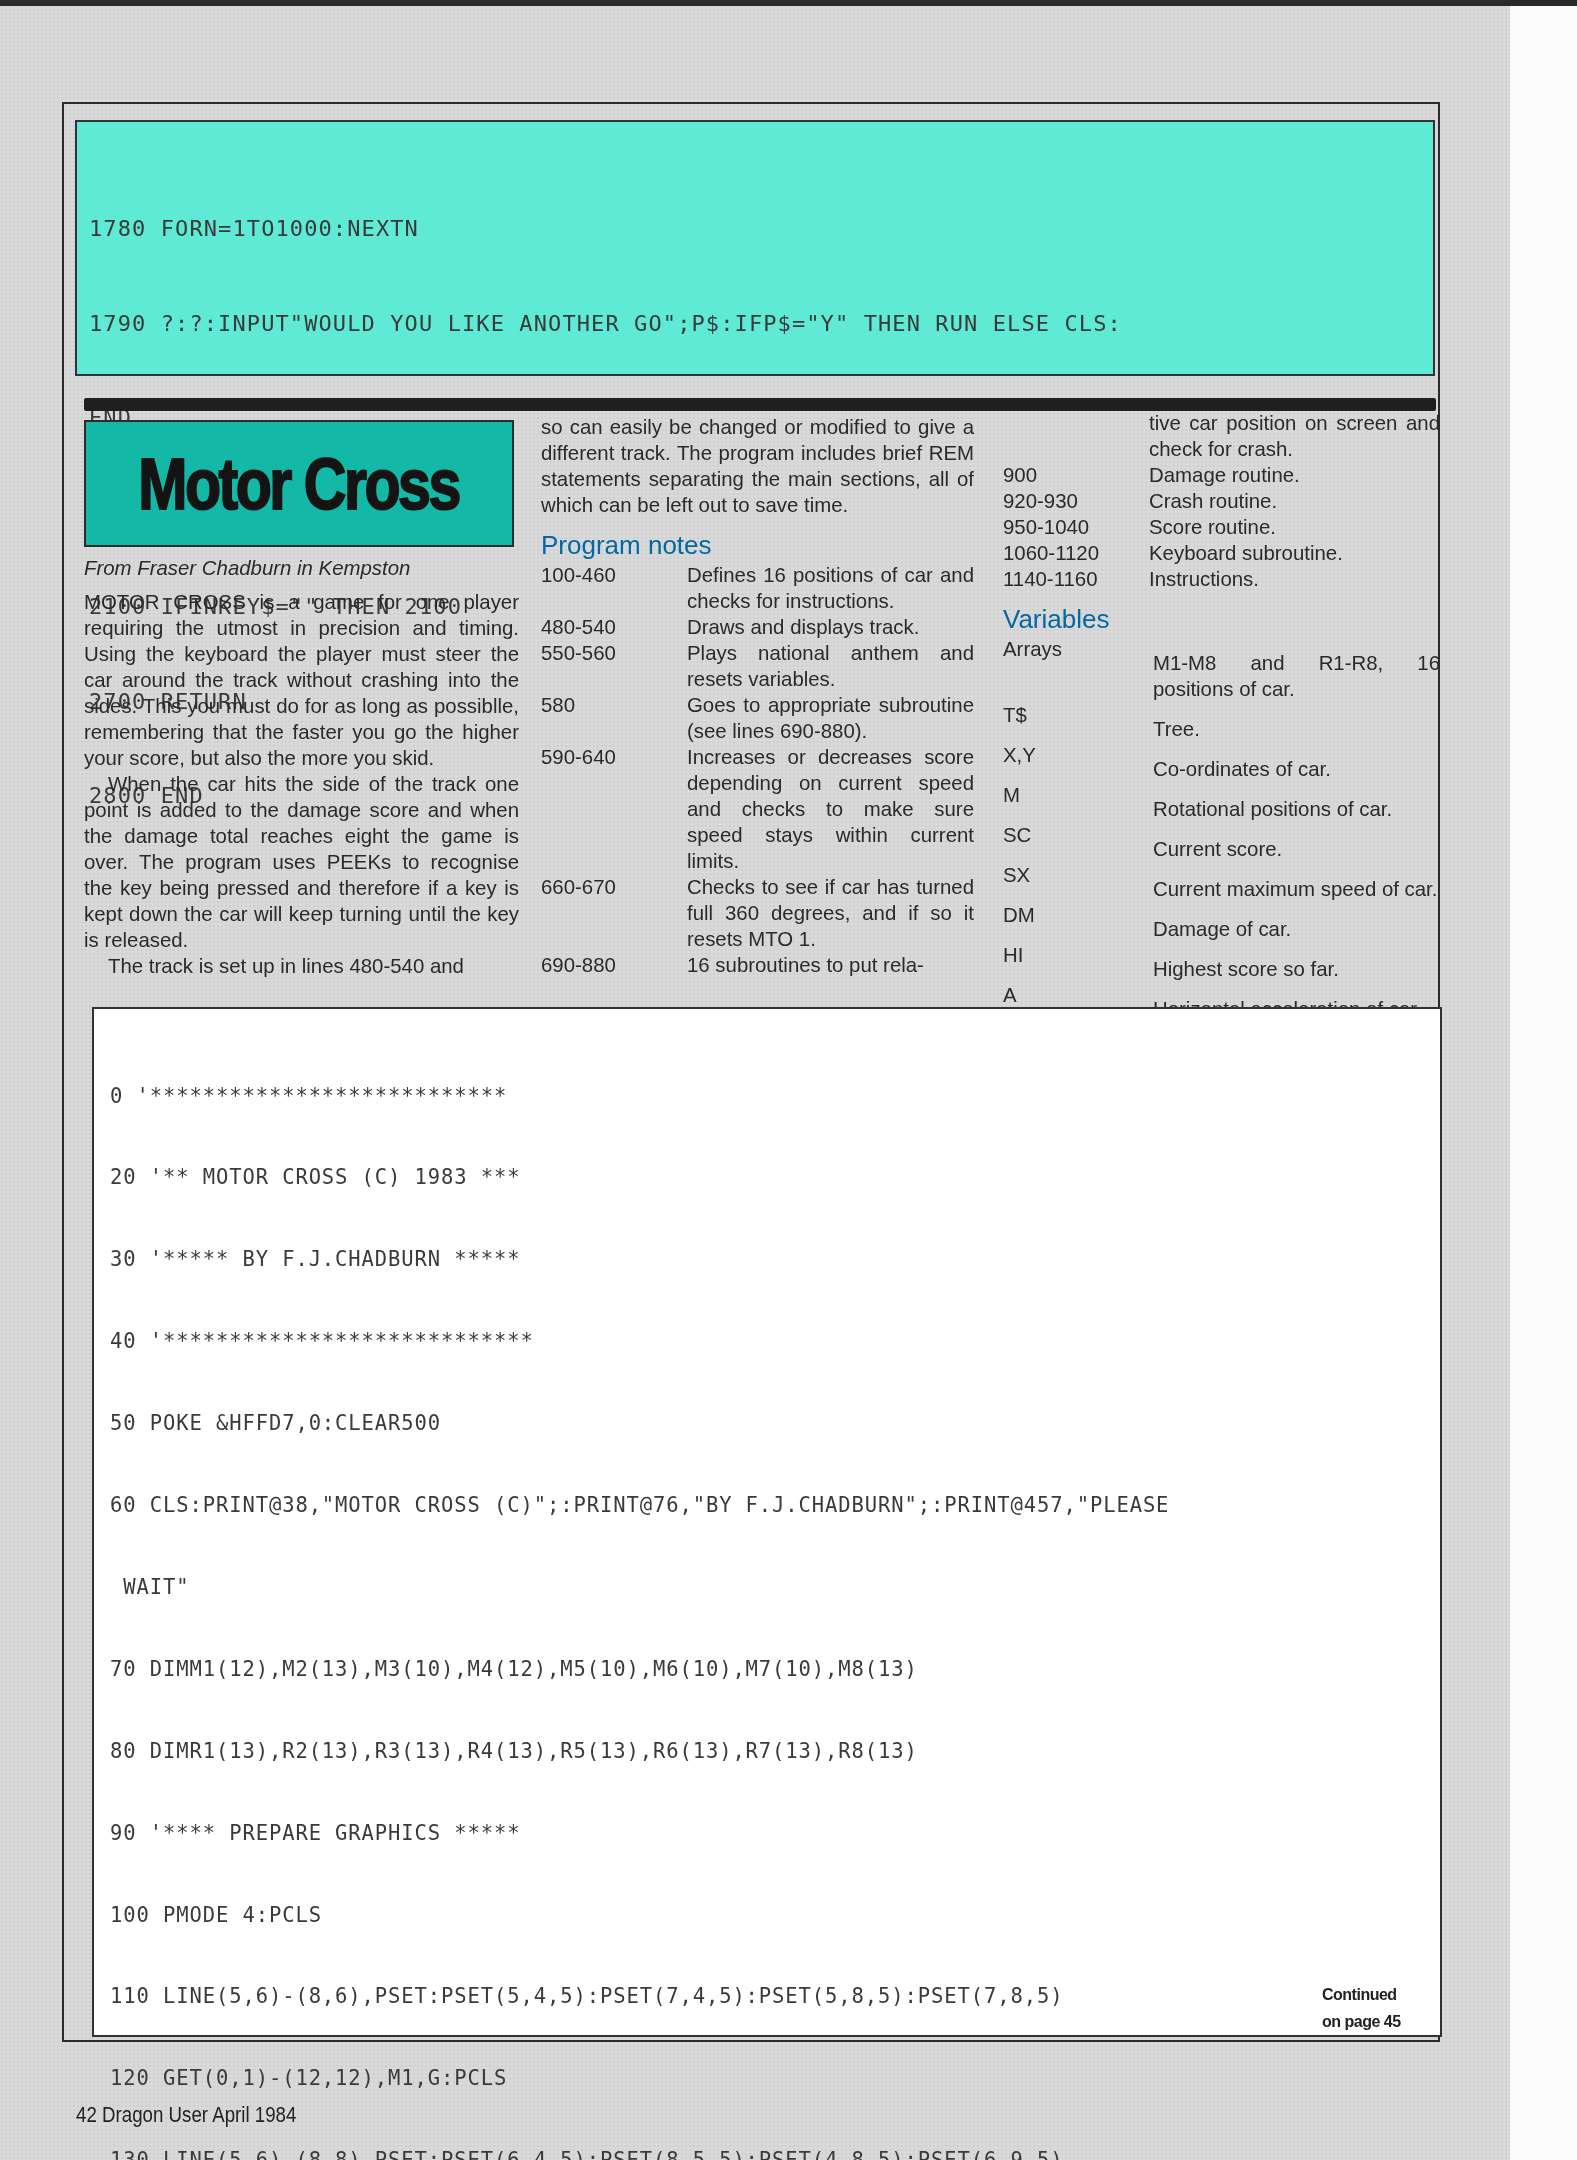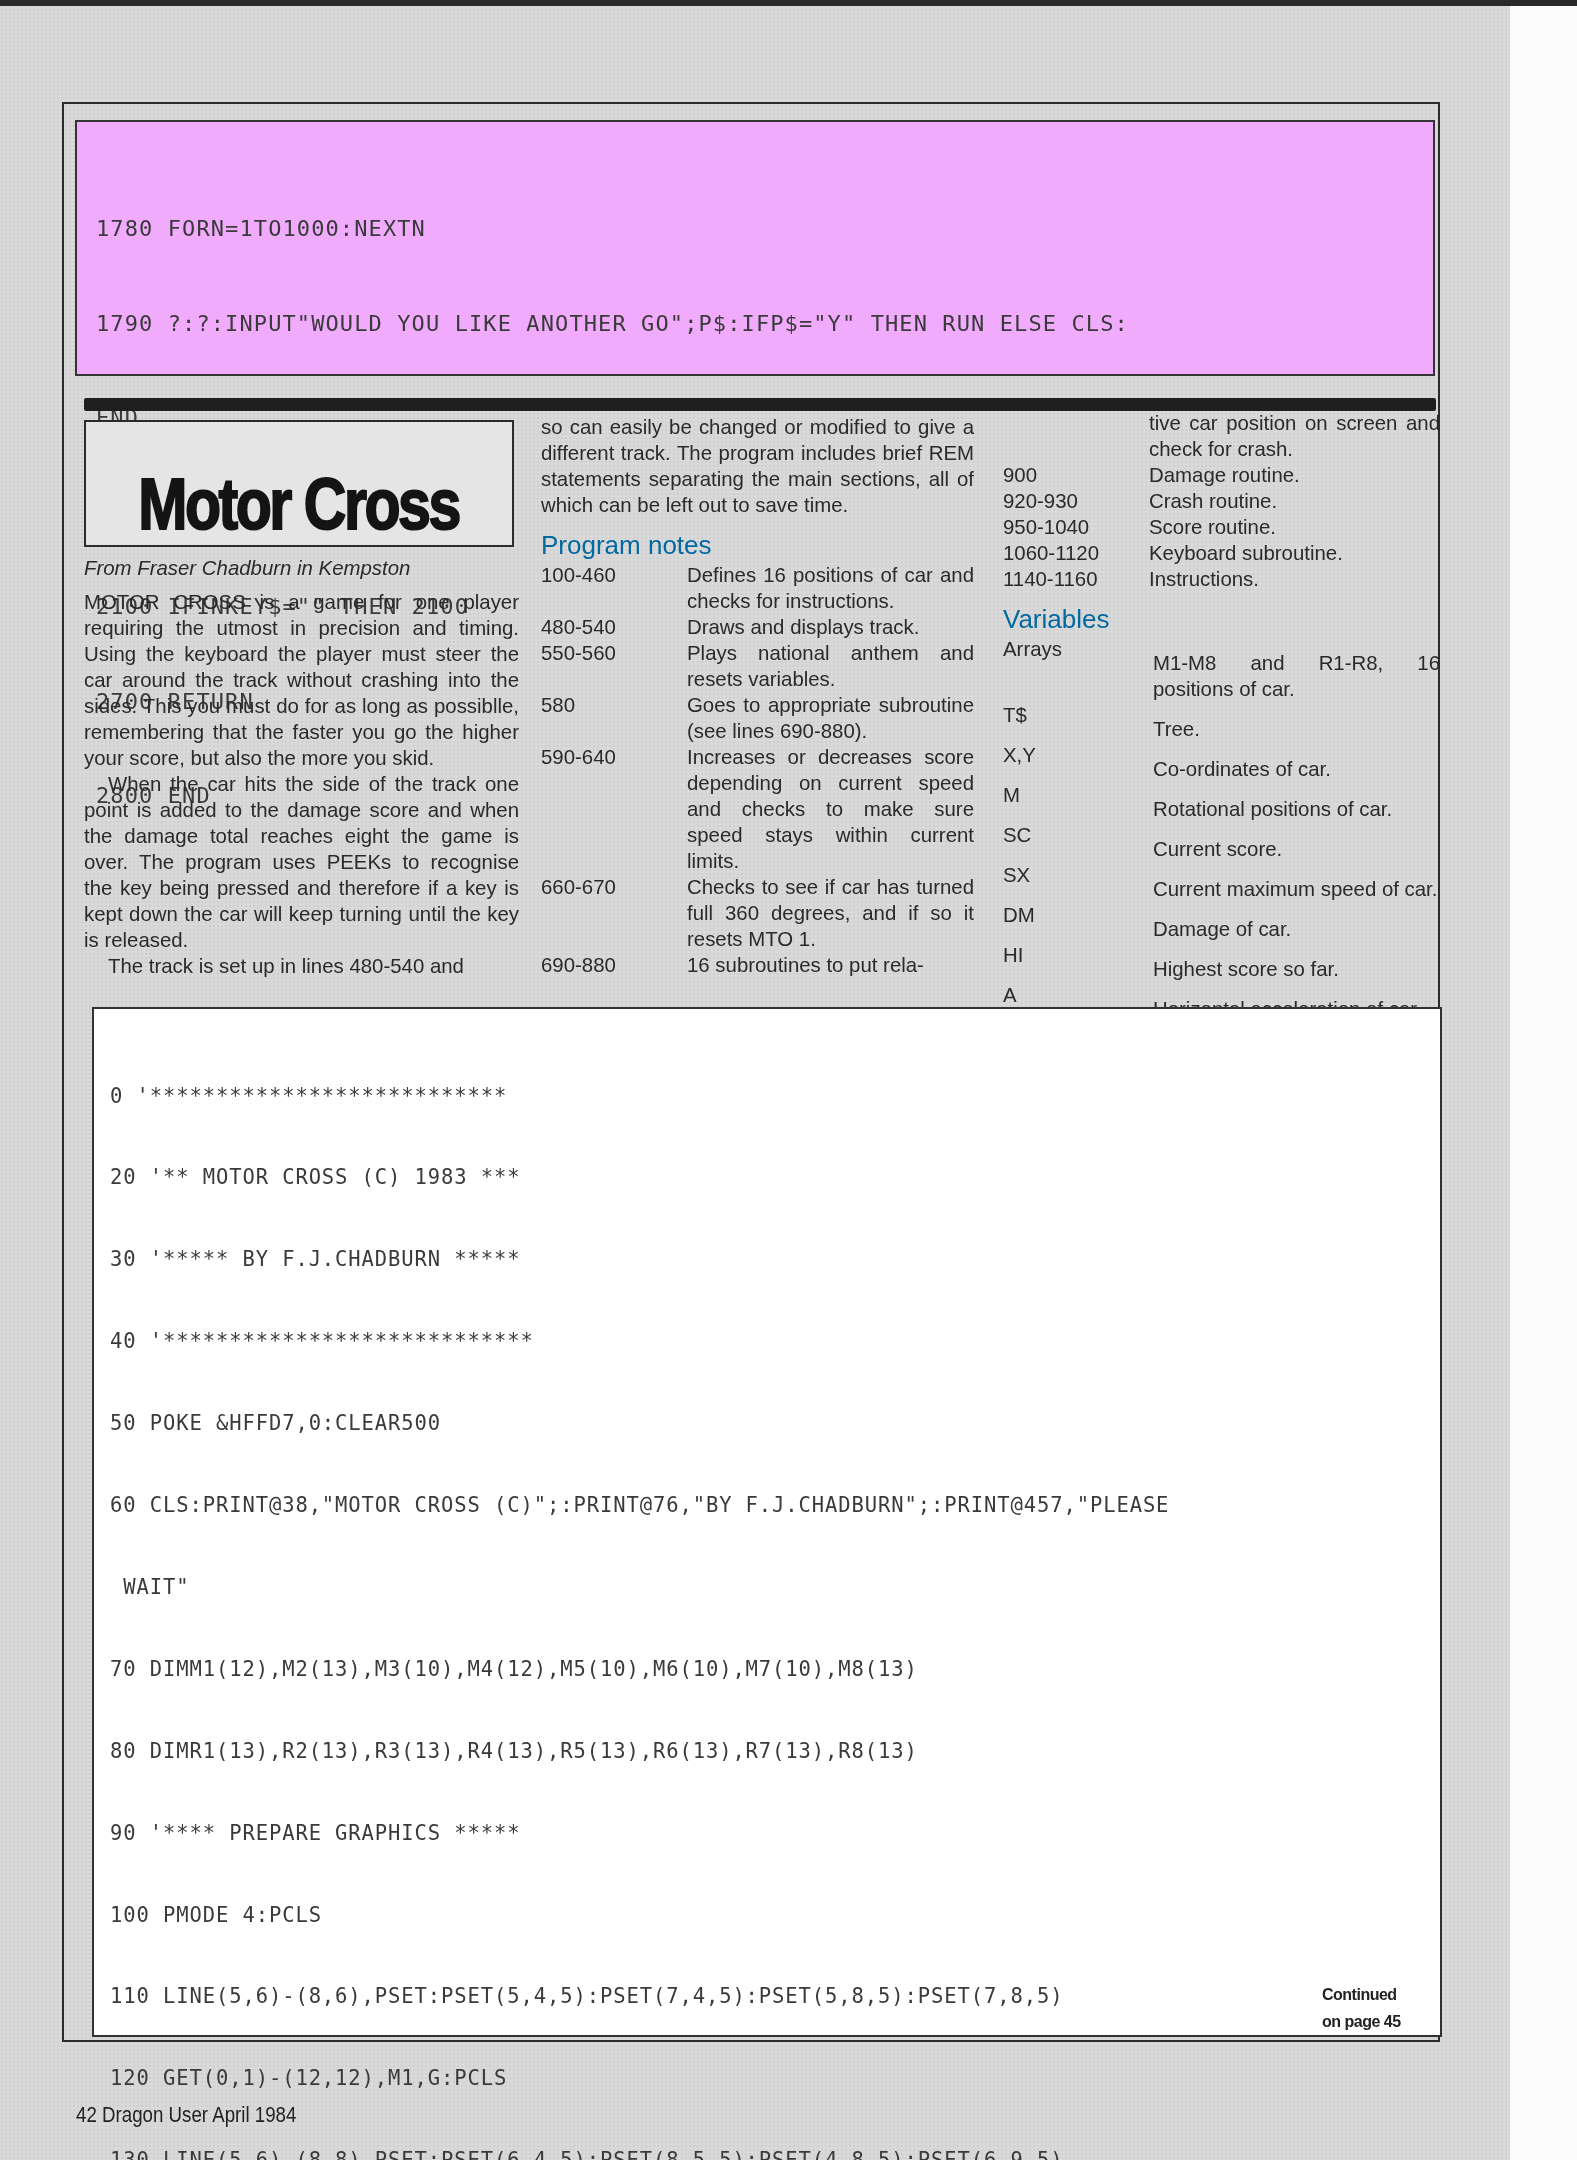"1780 FORN=1TO1000:NEXTN" .code-box-top { background: #f0abfc -> #5eead4; padding: 28px 0 0 19px -> 28px 0 0 12px }
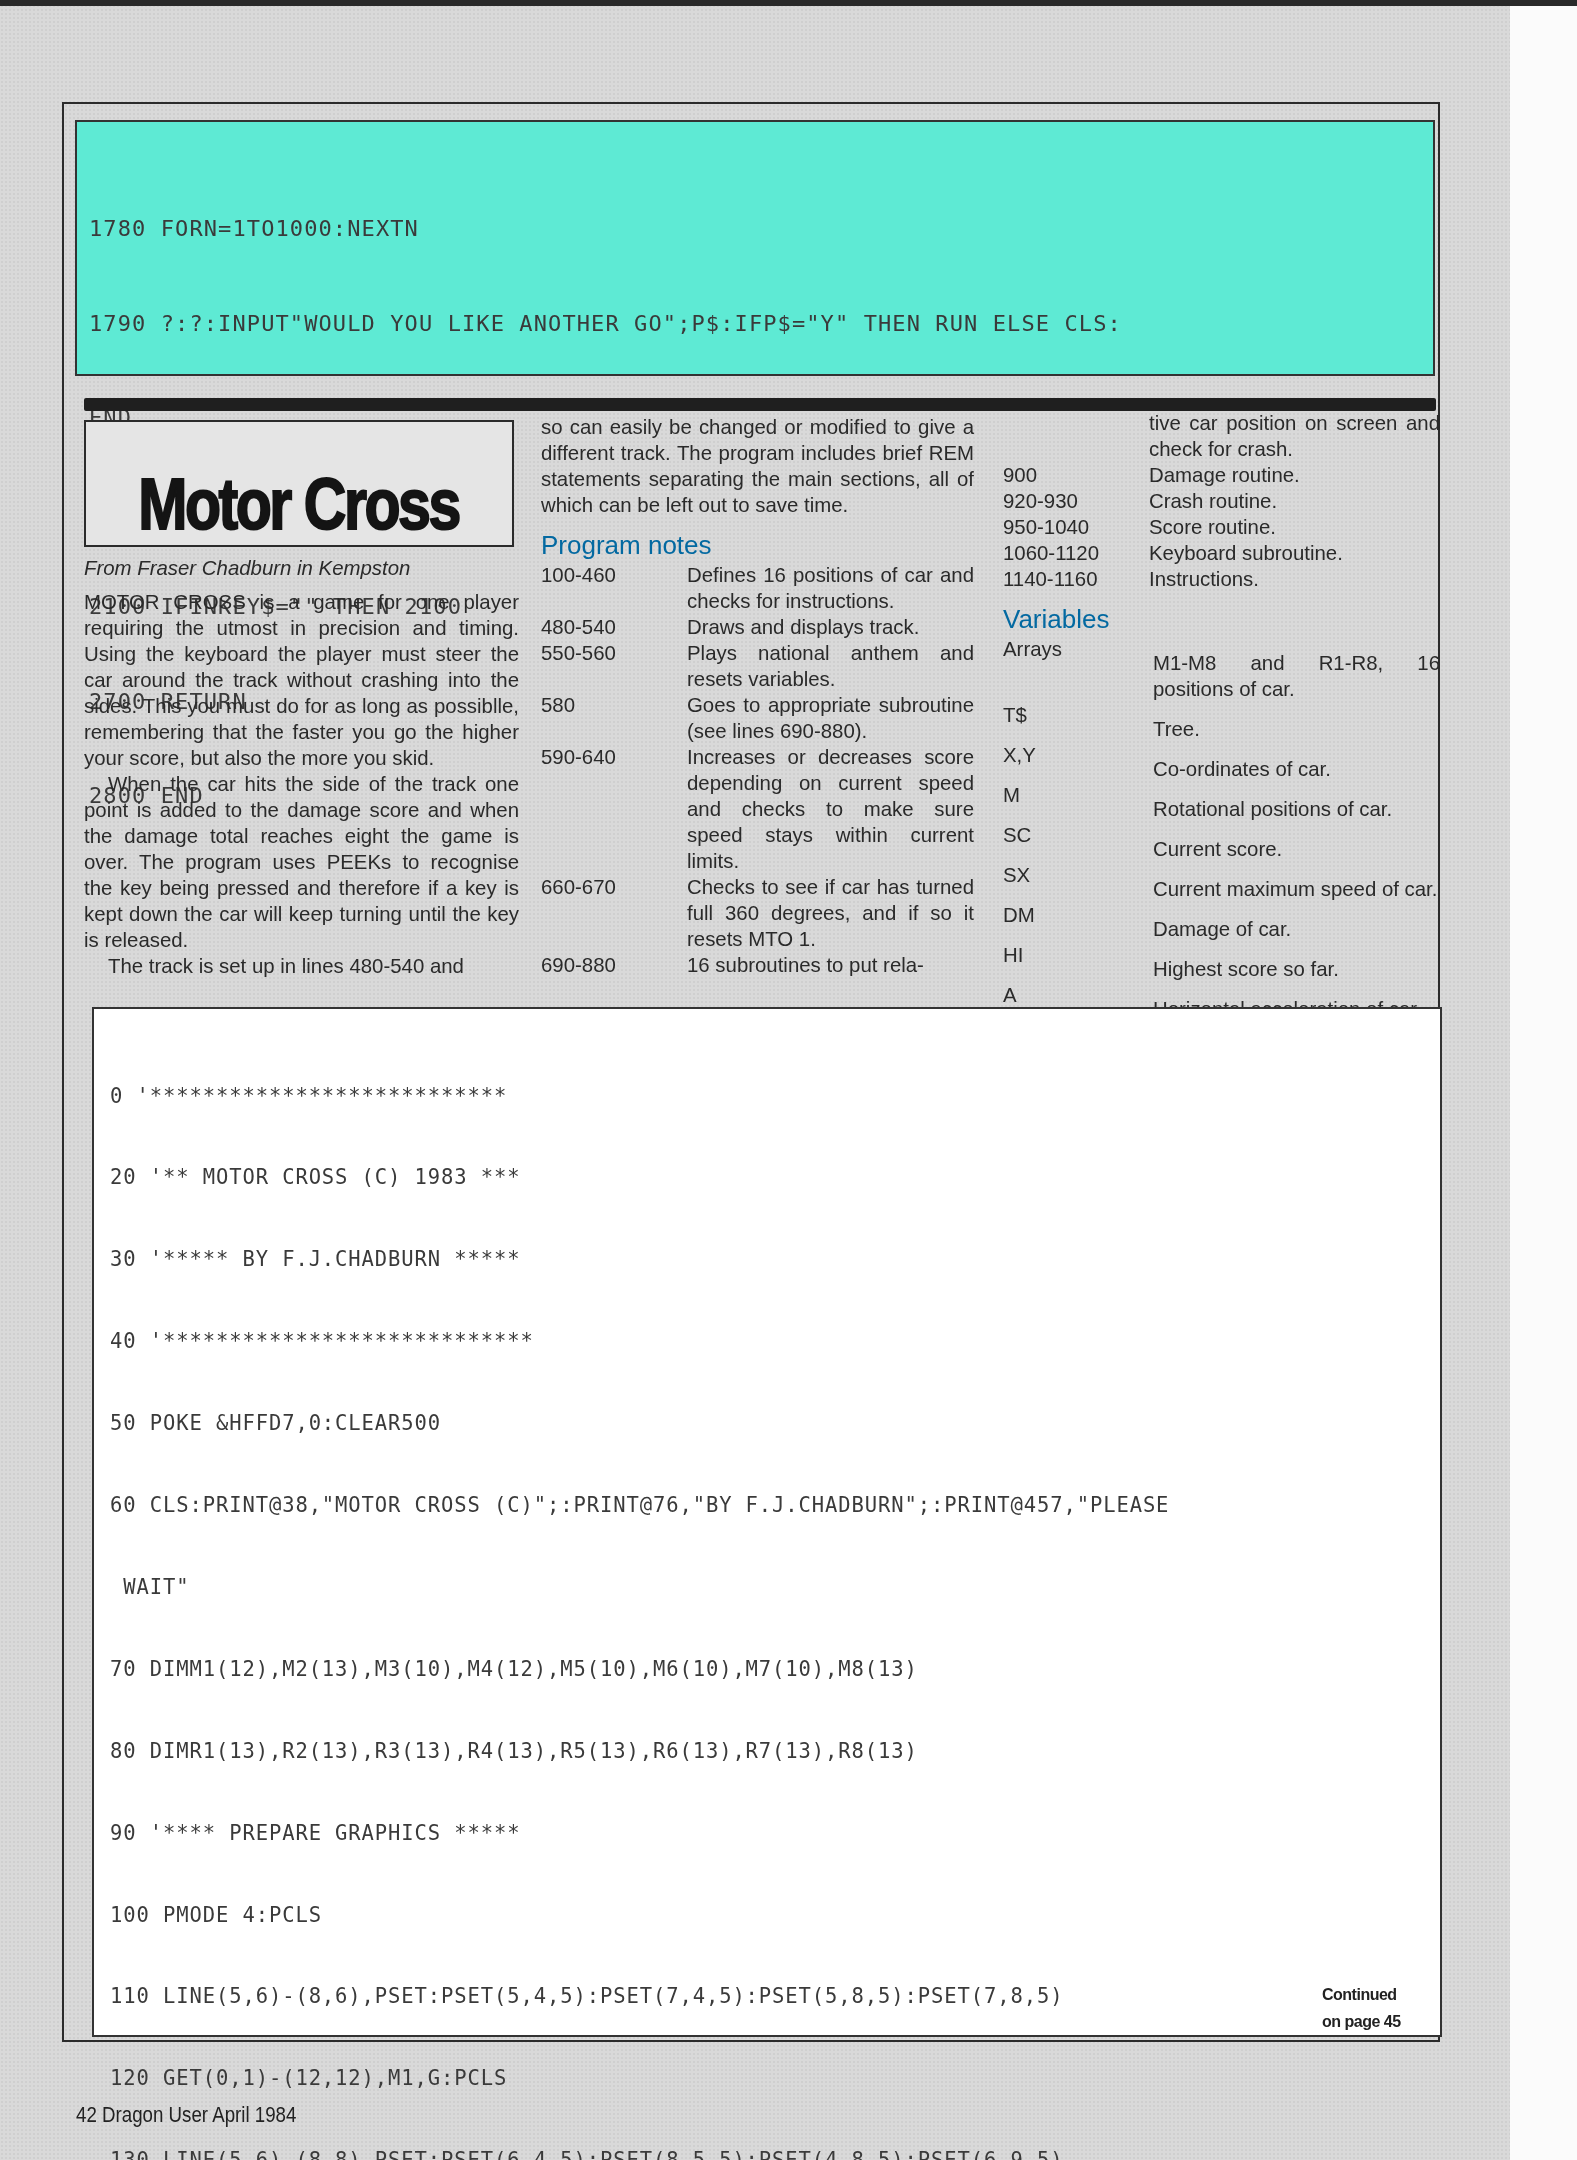"Motor Cross" .title-box { align-items: flex-end -> center; background: #e5e5e5 -> #14b8a6 }
